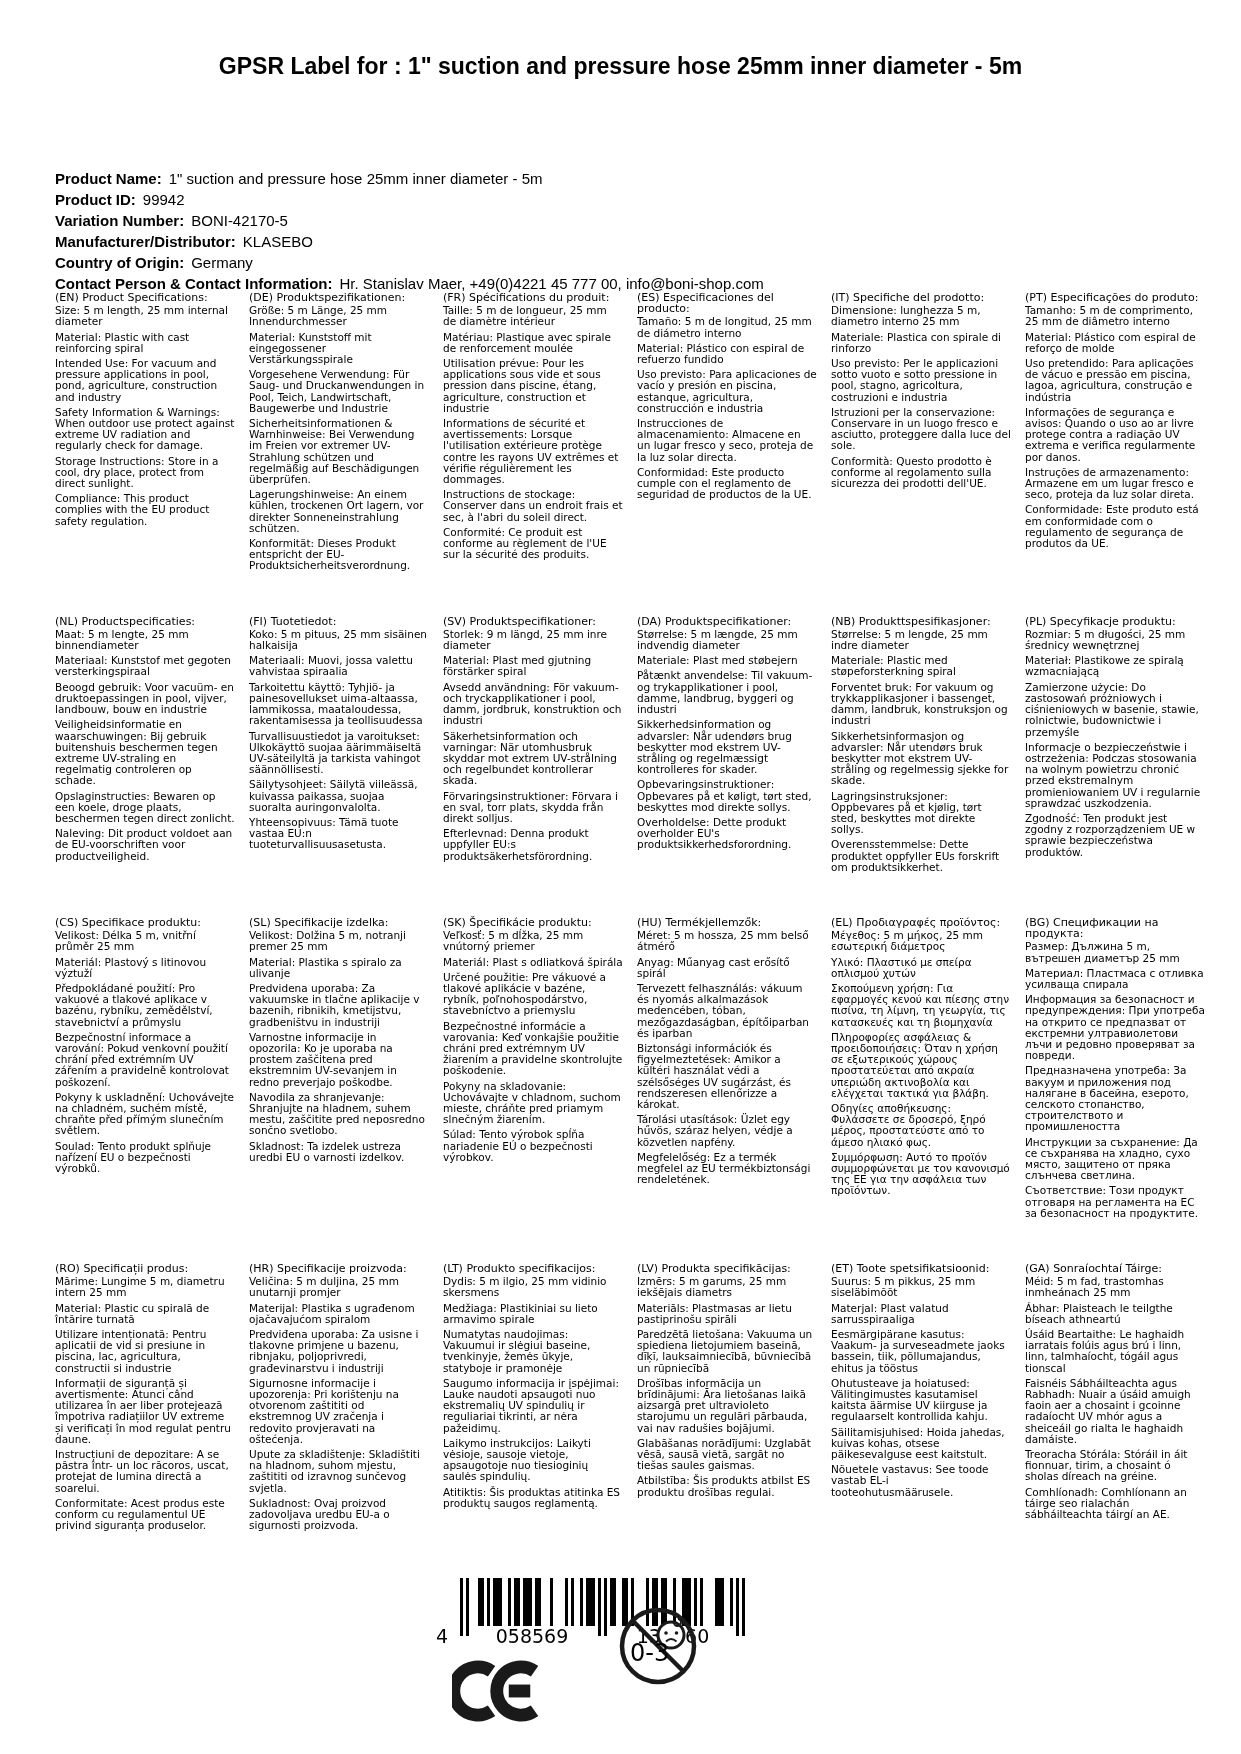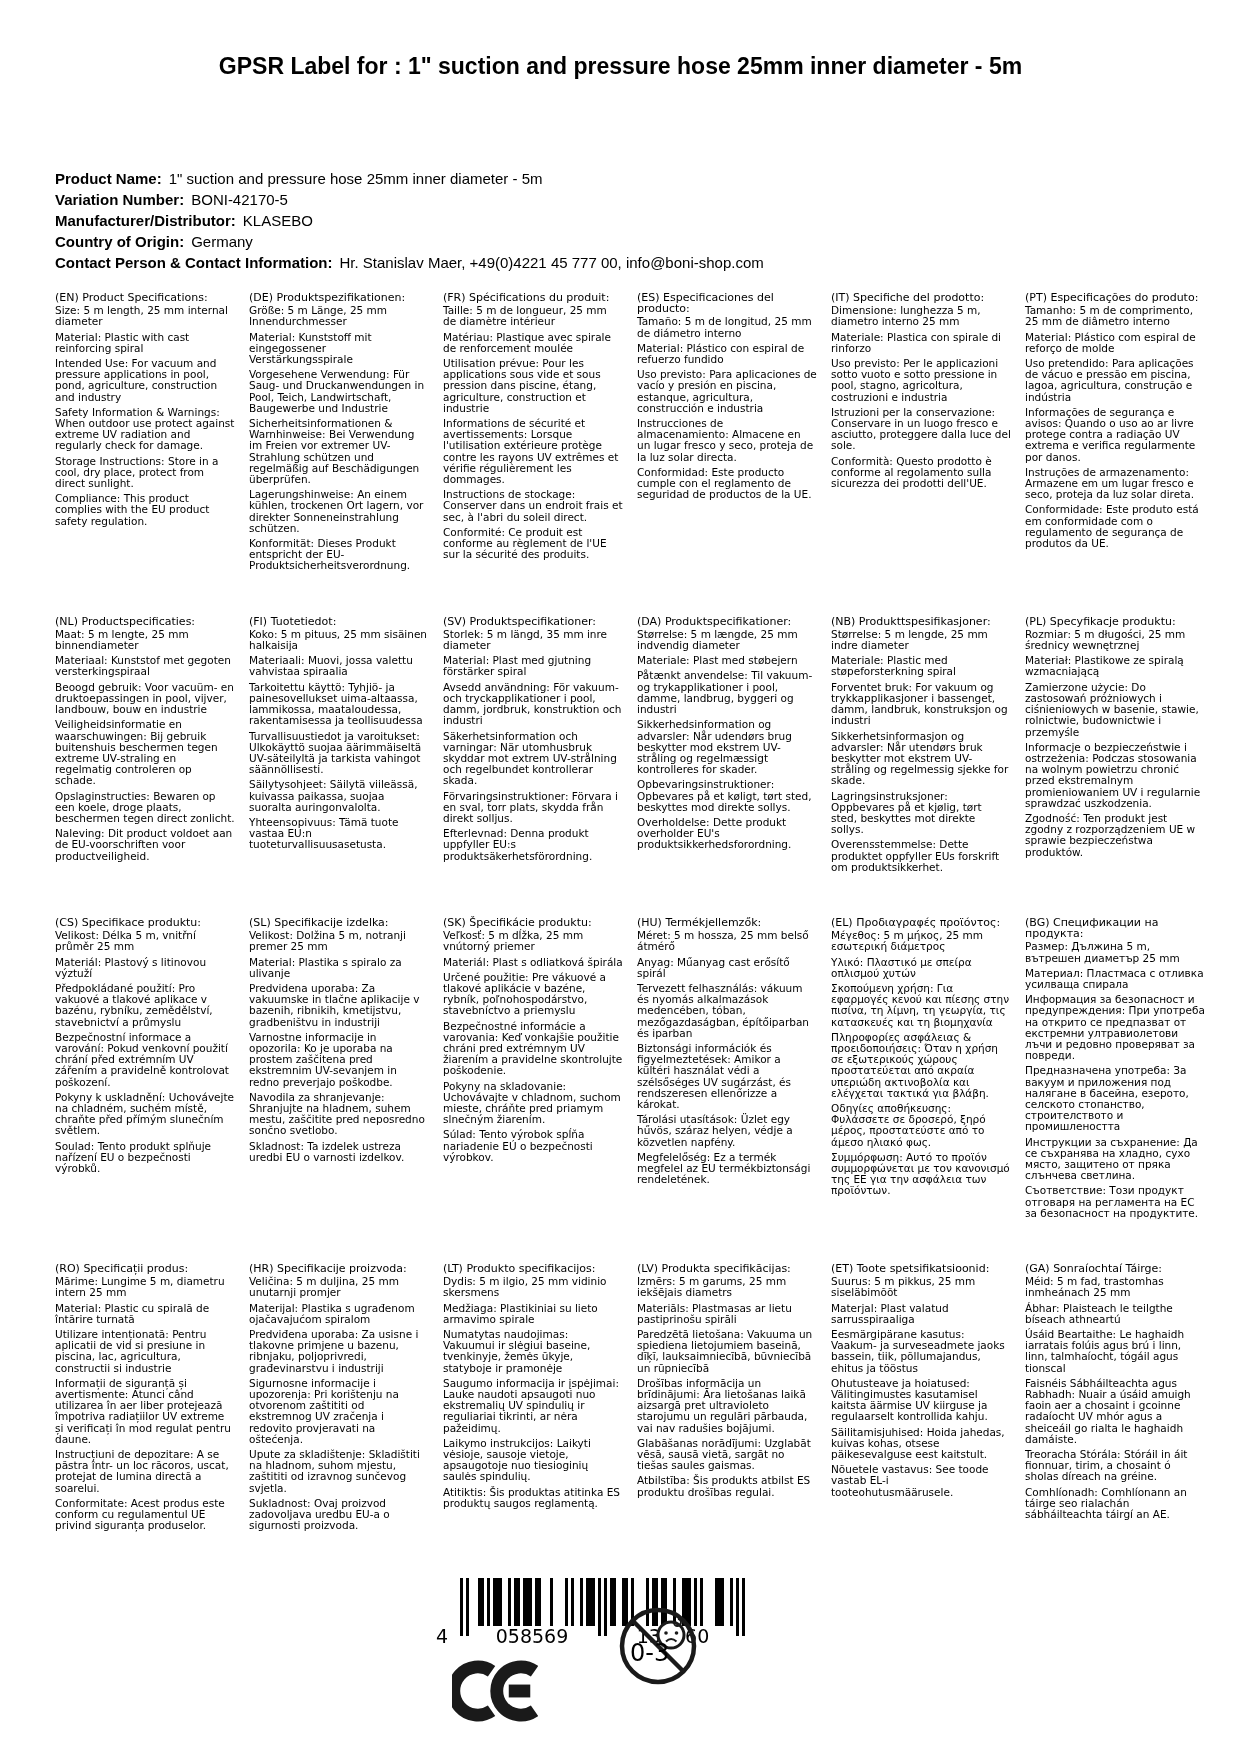"Product ID: 99942" div.info-row { html: none -> <div><span>Product ID:</span><span>99942</span></div> }
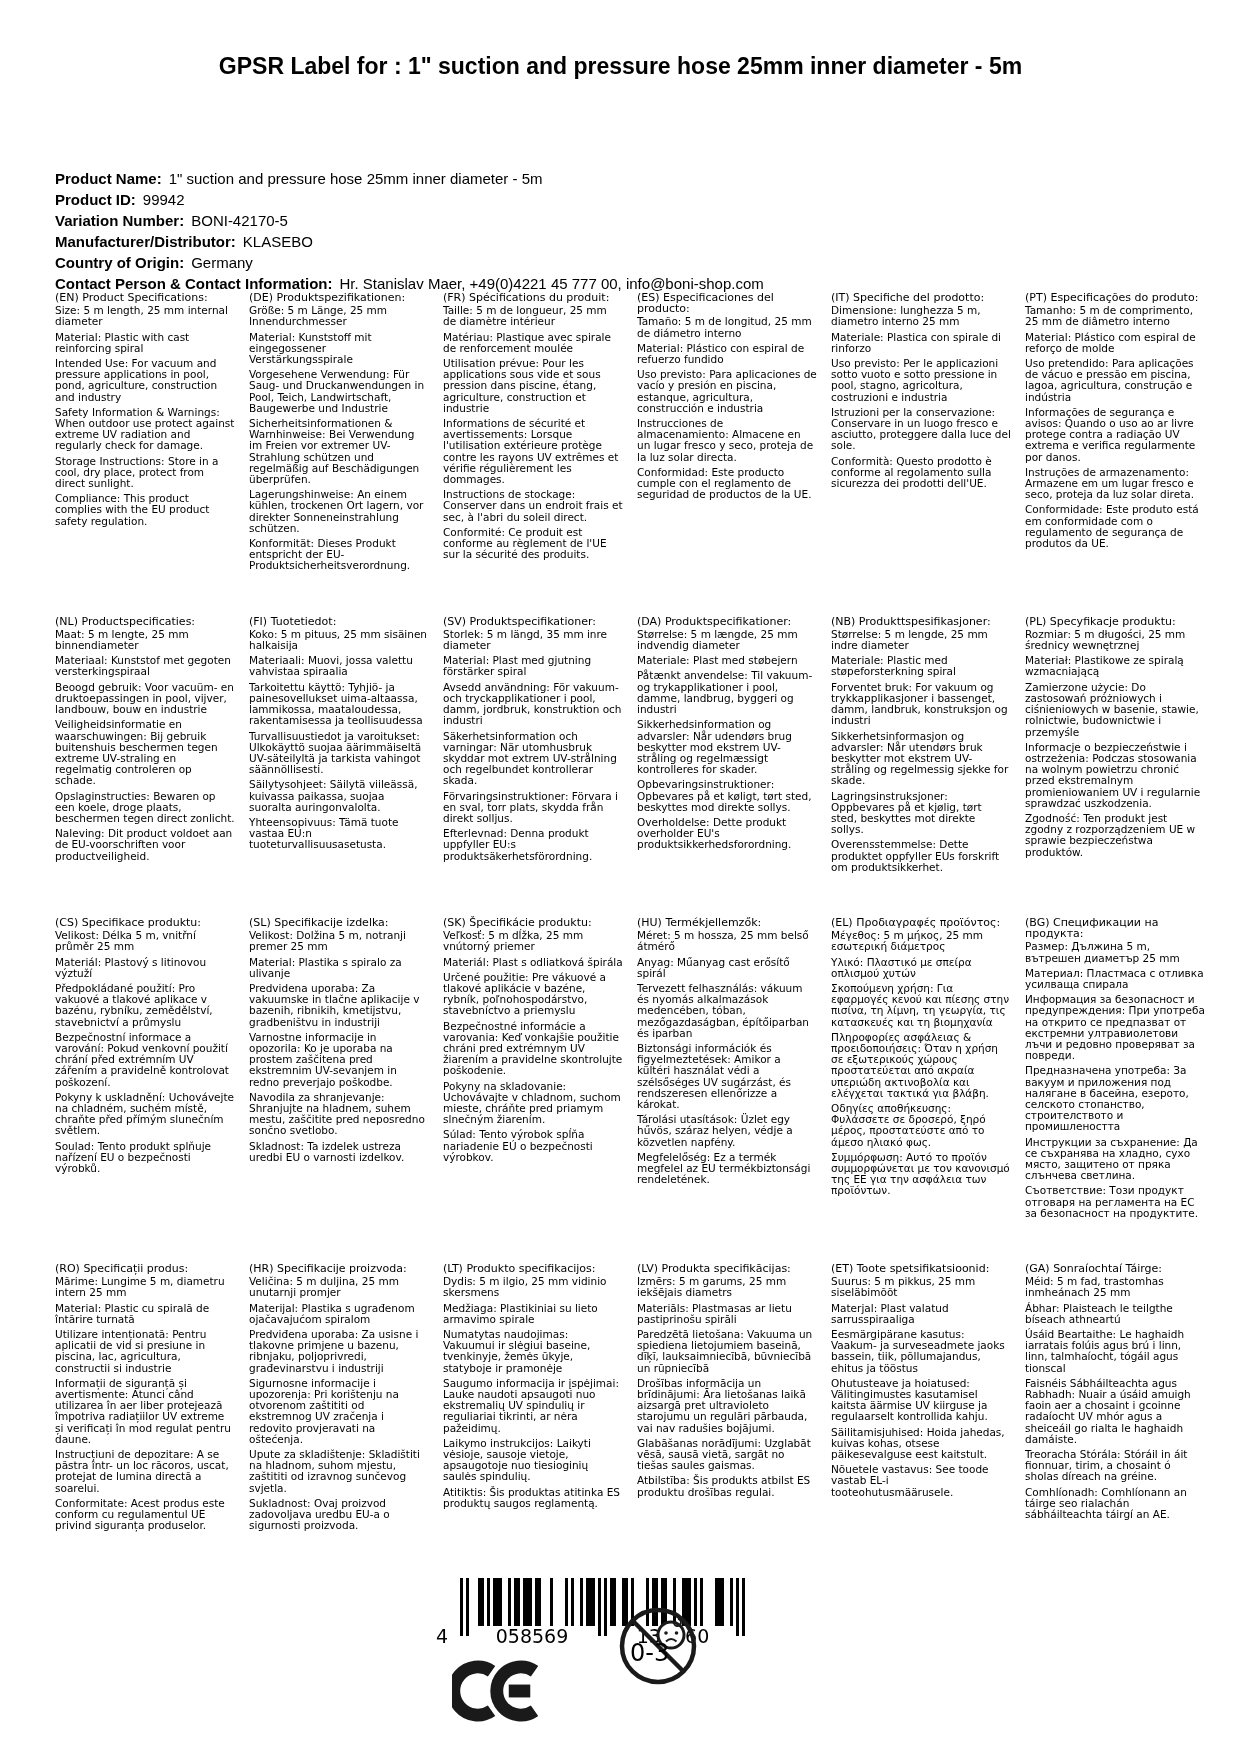"Storlek: 5 m längd, 35" p { text: 5 m längd, 35 -> 9 m längd, 25 }
